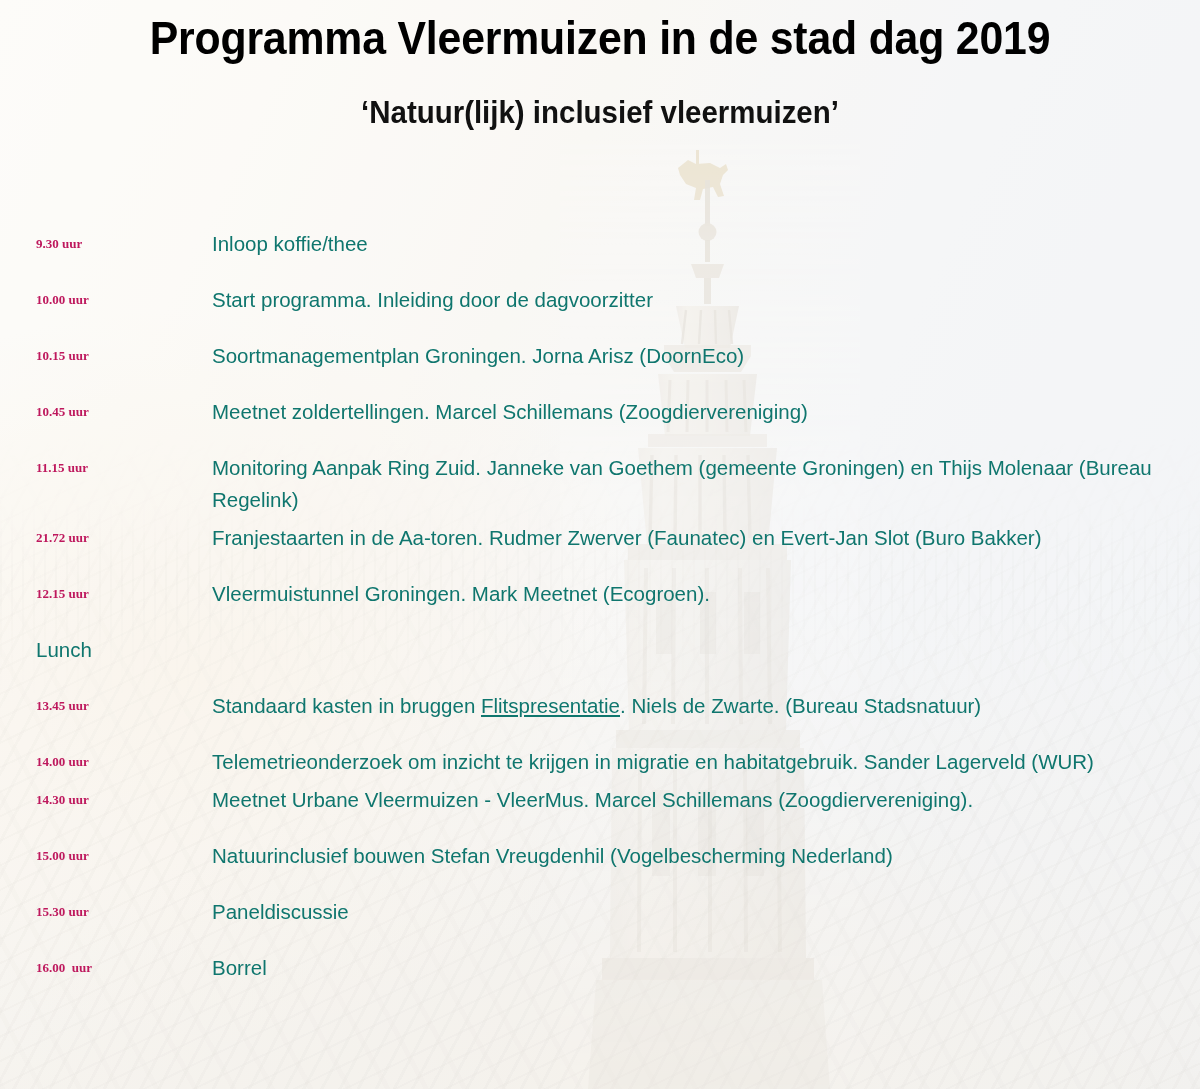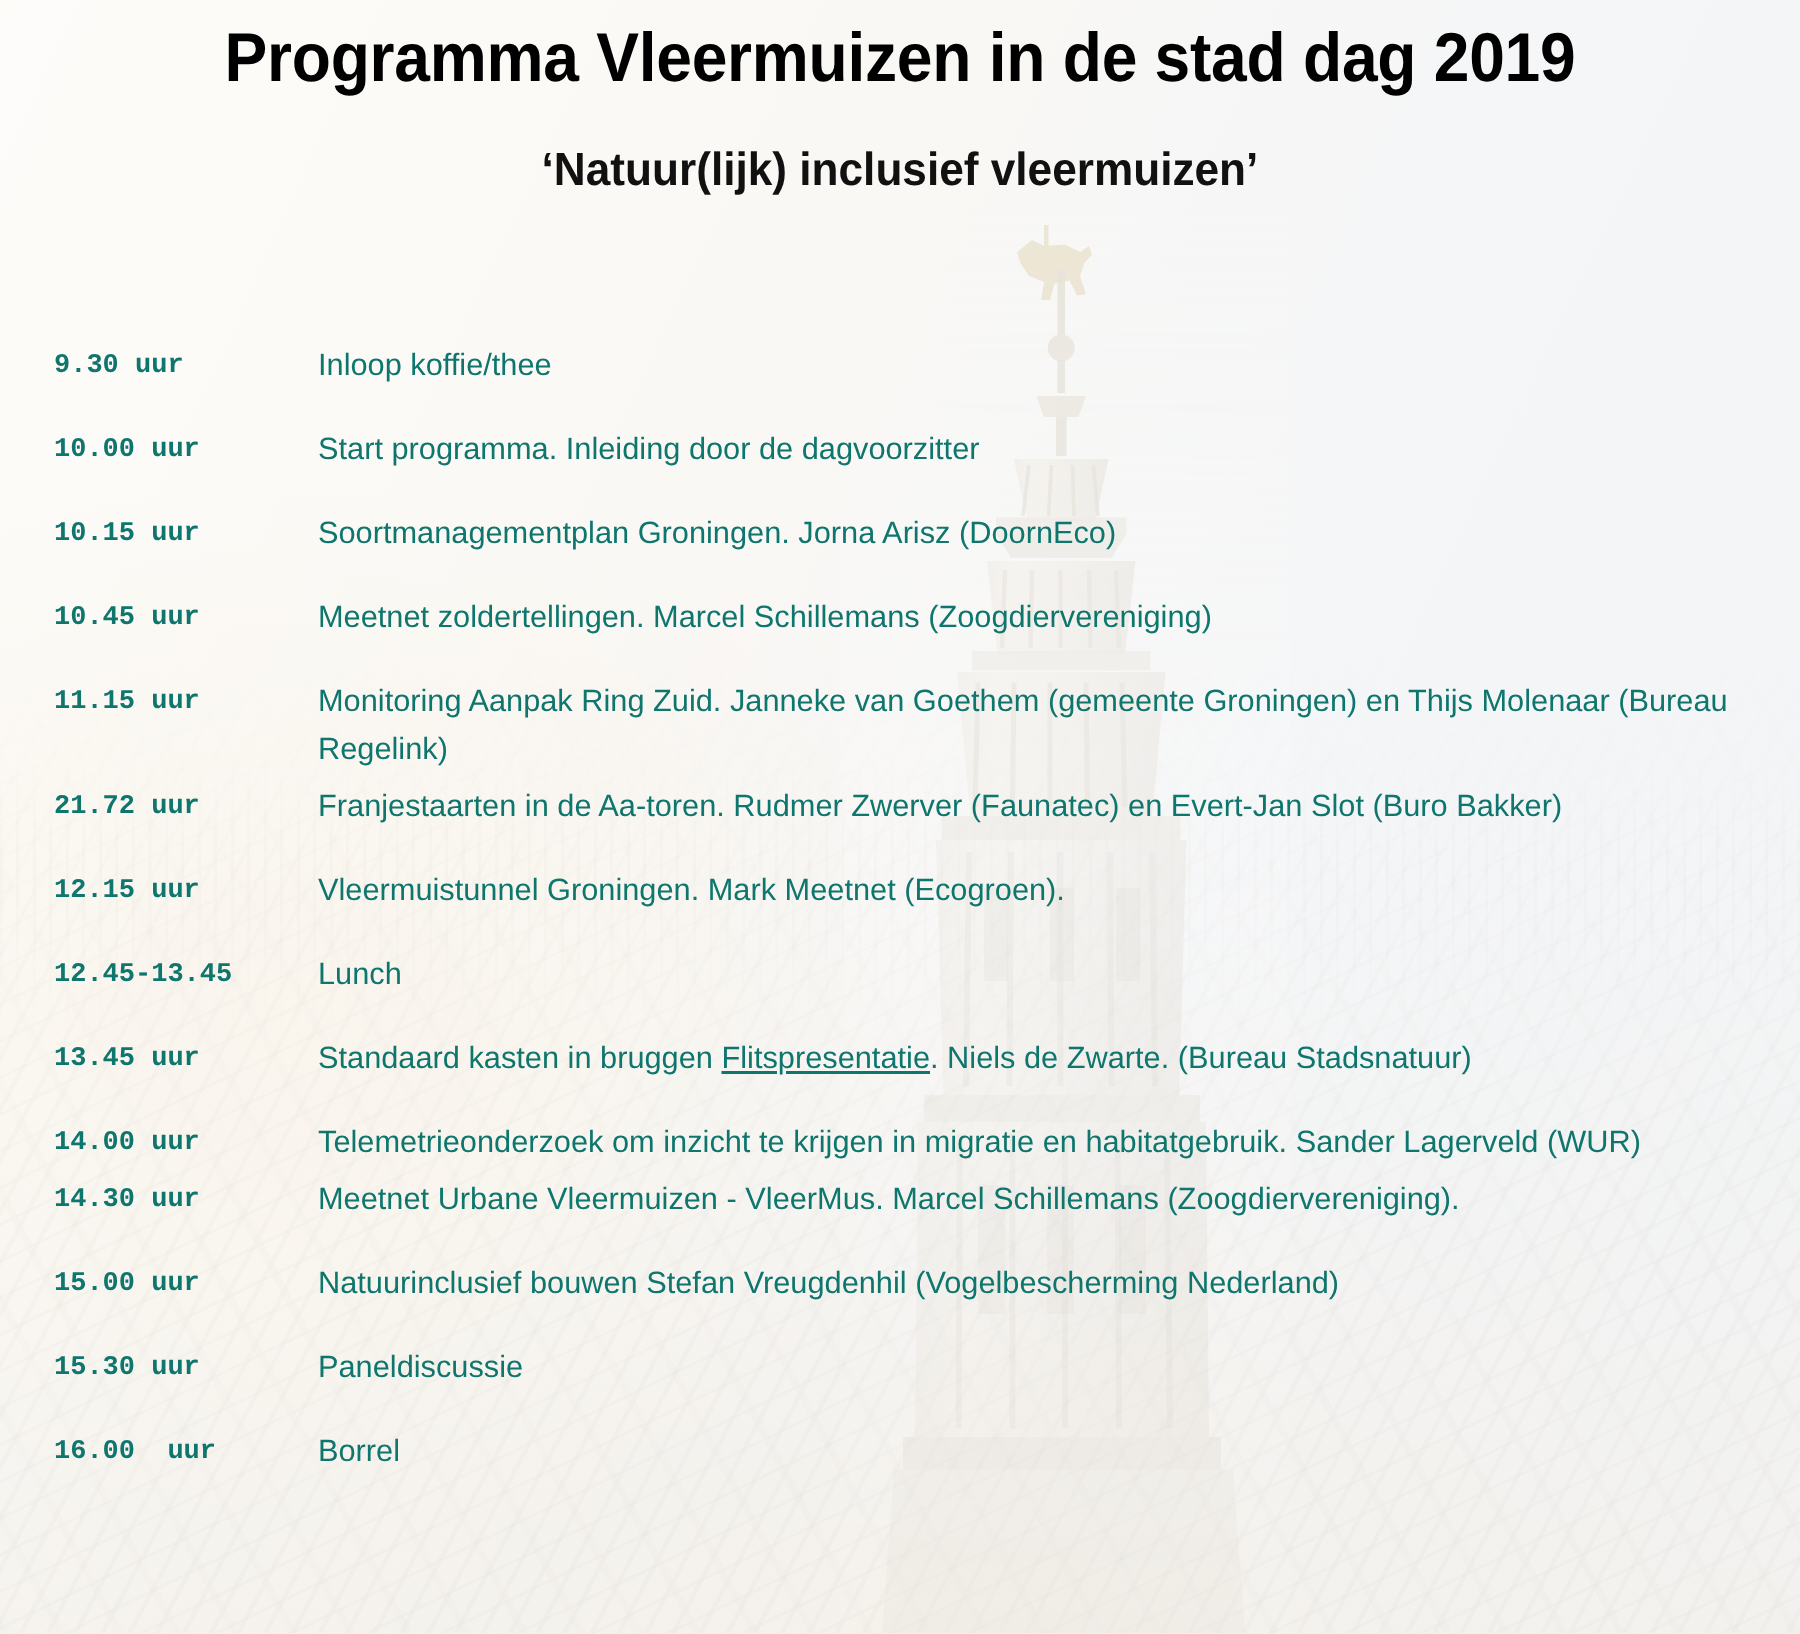"9.30 uur" .row-time { color: #0f766e -> #be185d; font-family: Liberation Mono, monospace -> Liberation Serif, serif; font-size: 18px -> 13px }
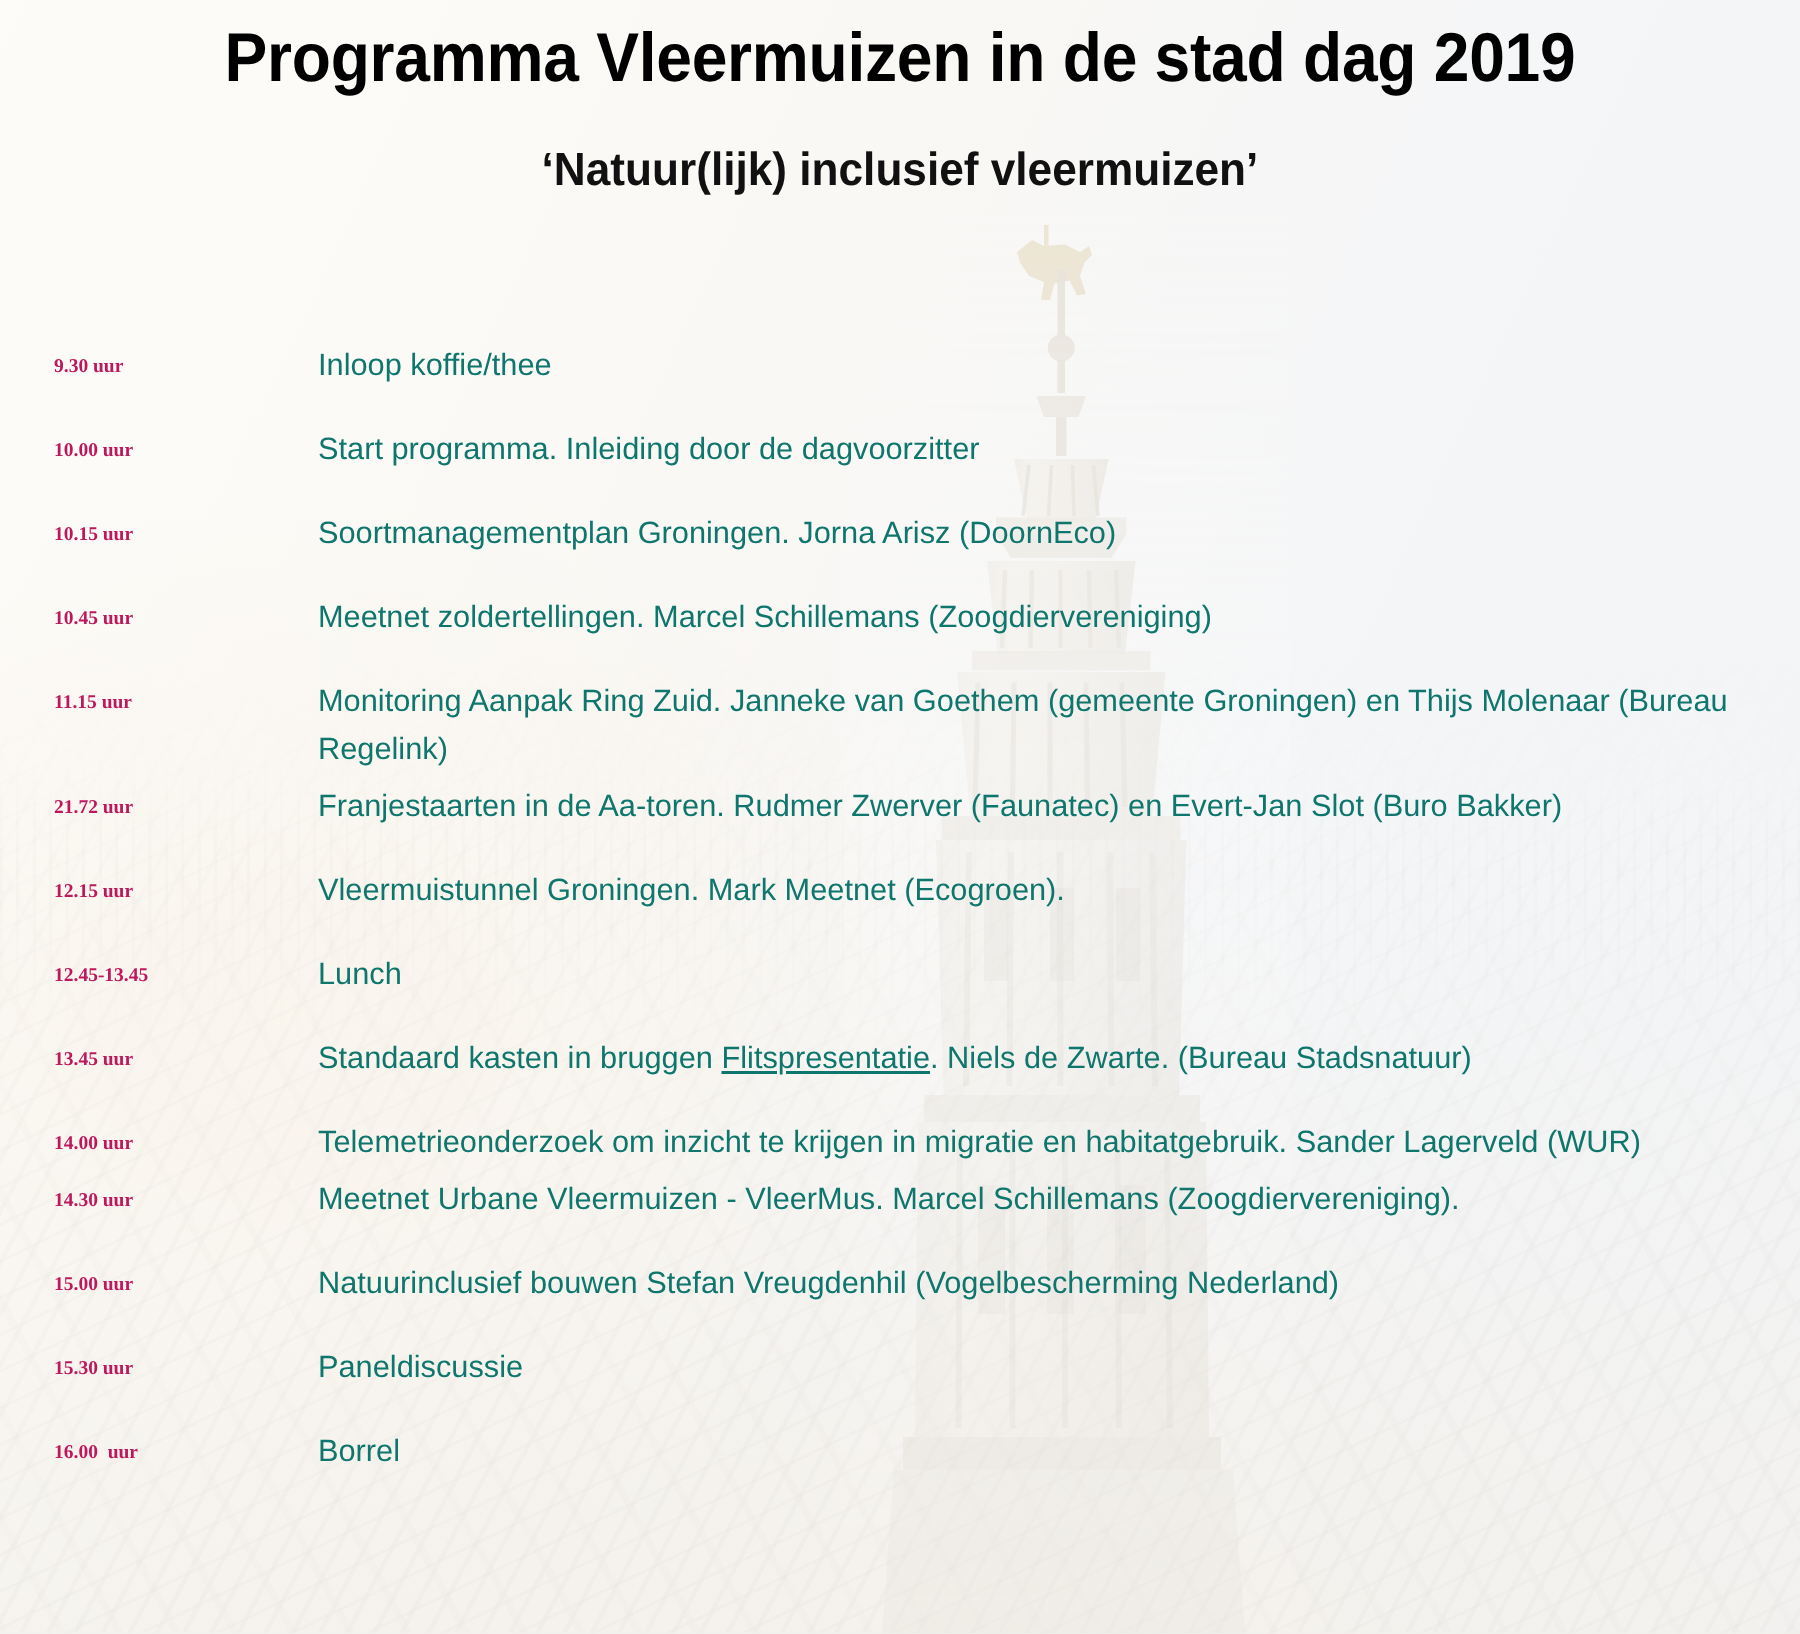"12.45-13.45" div.row-time { html: <div>12.45-13.45</div> -> none }
